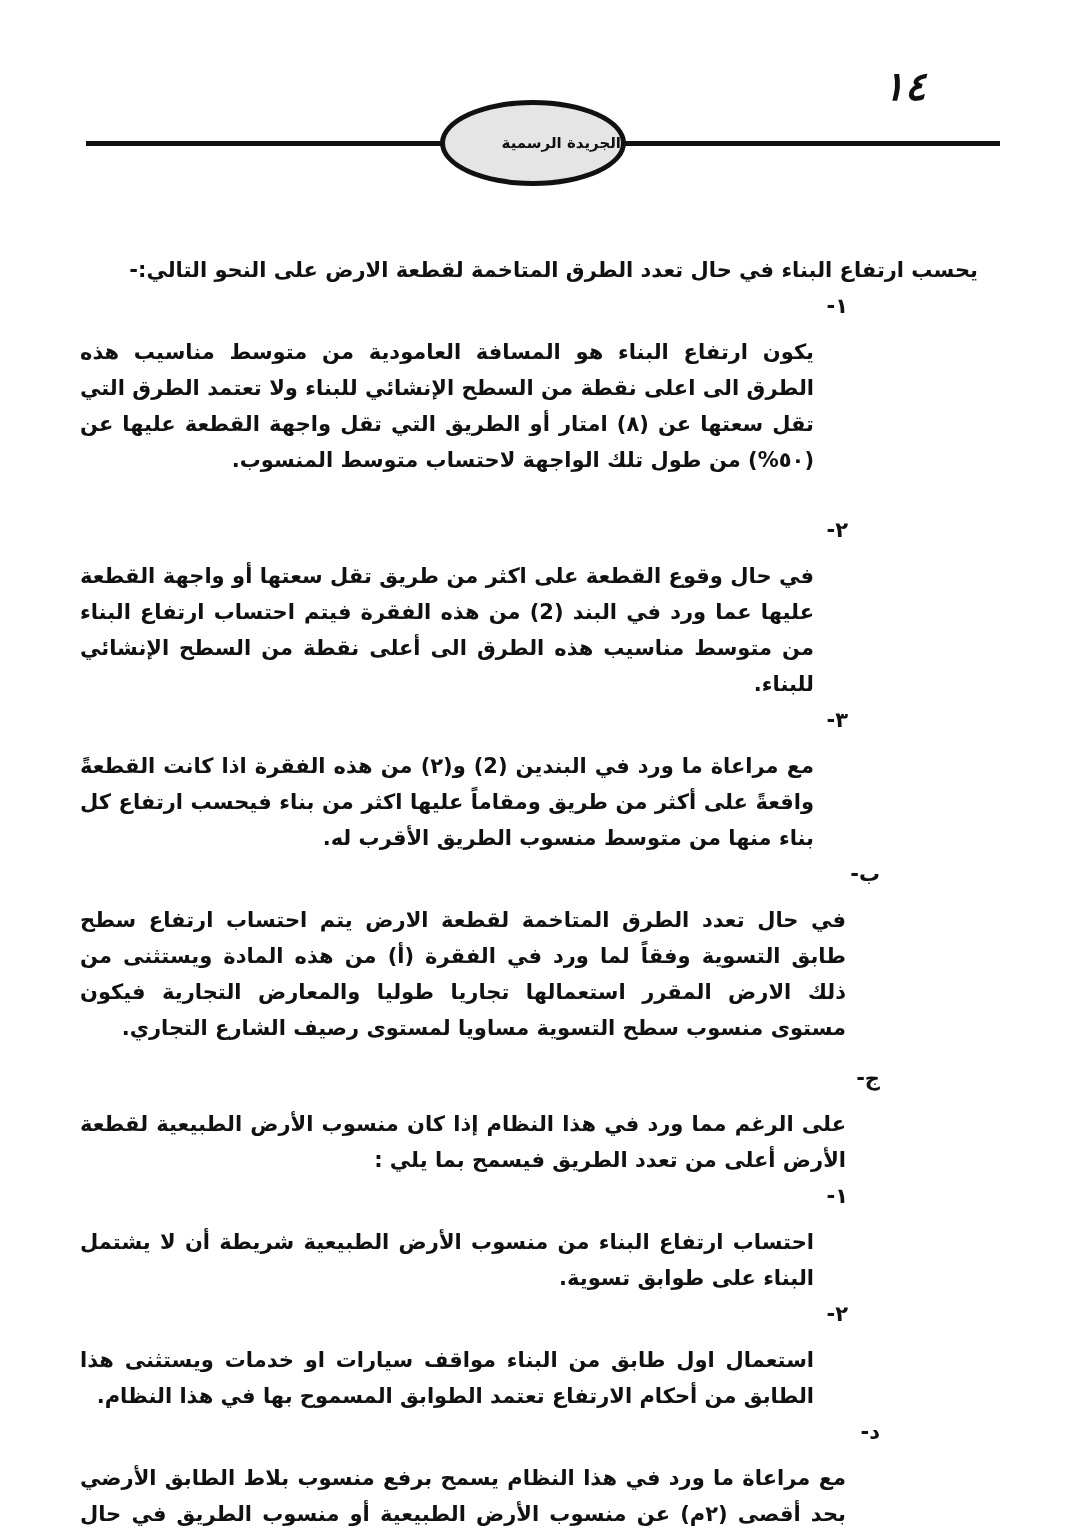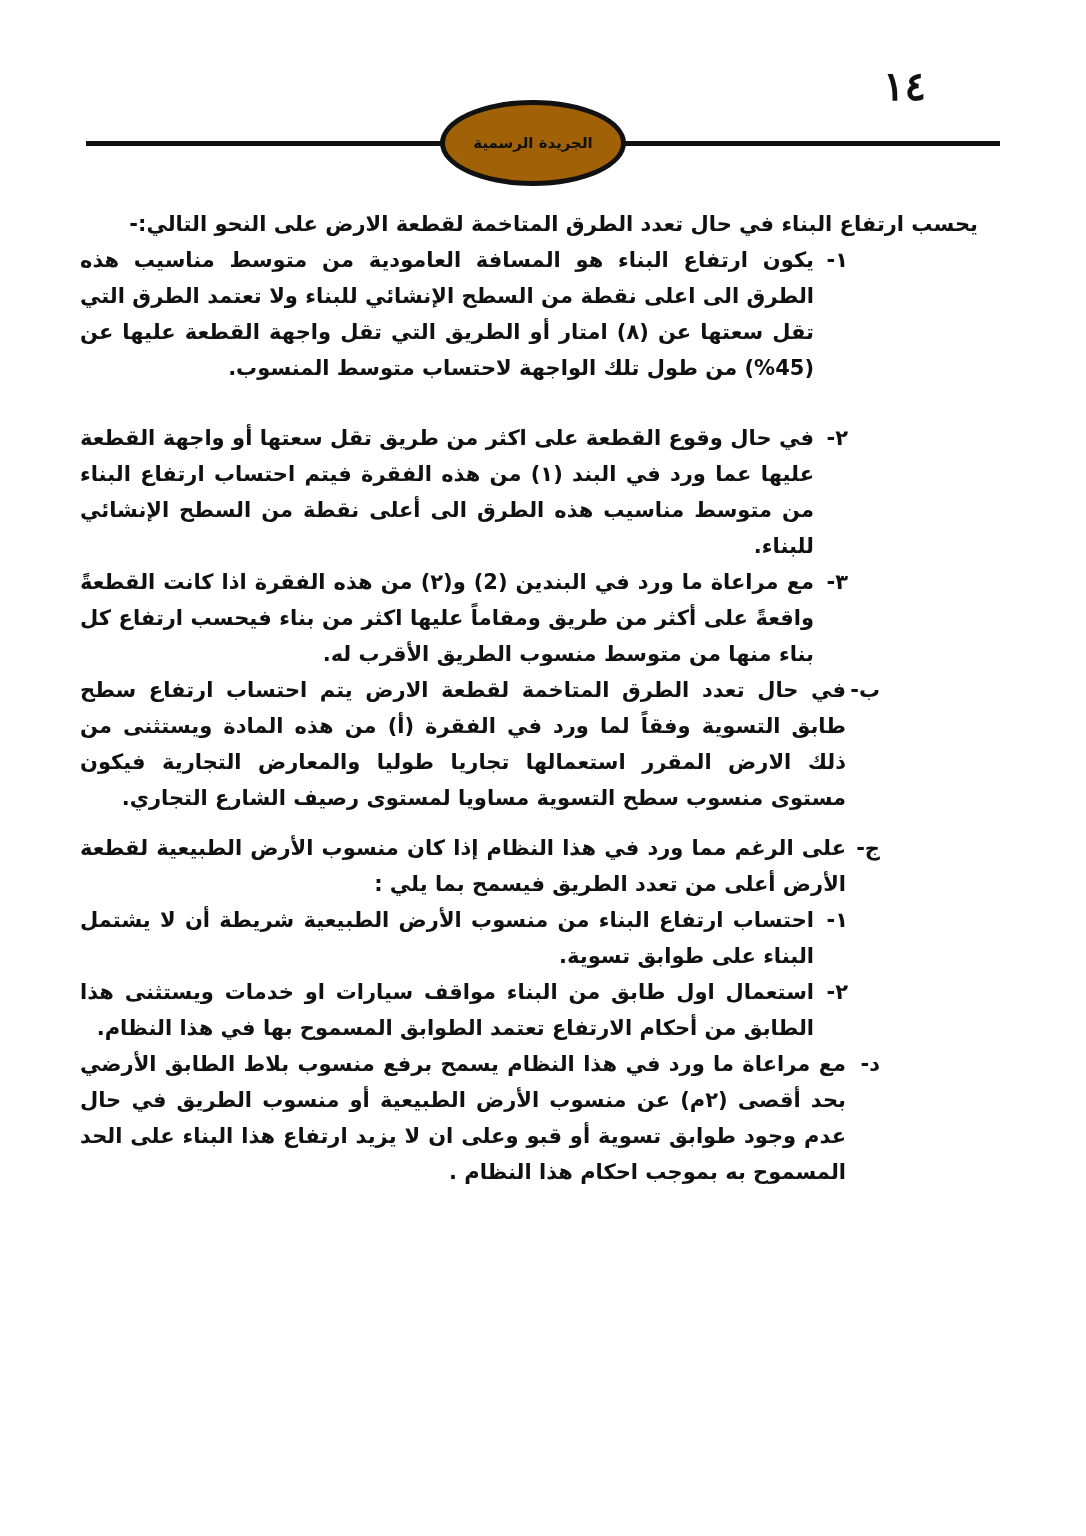"١٤" .page-num { font-style: none -> italic }
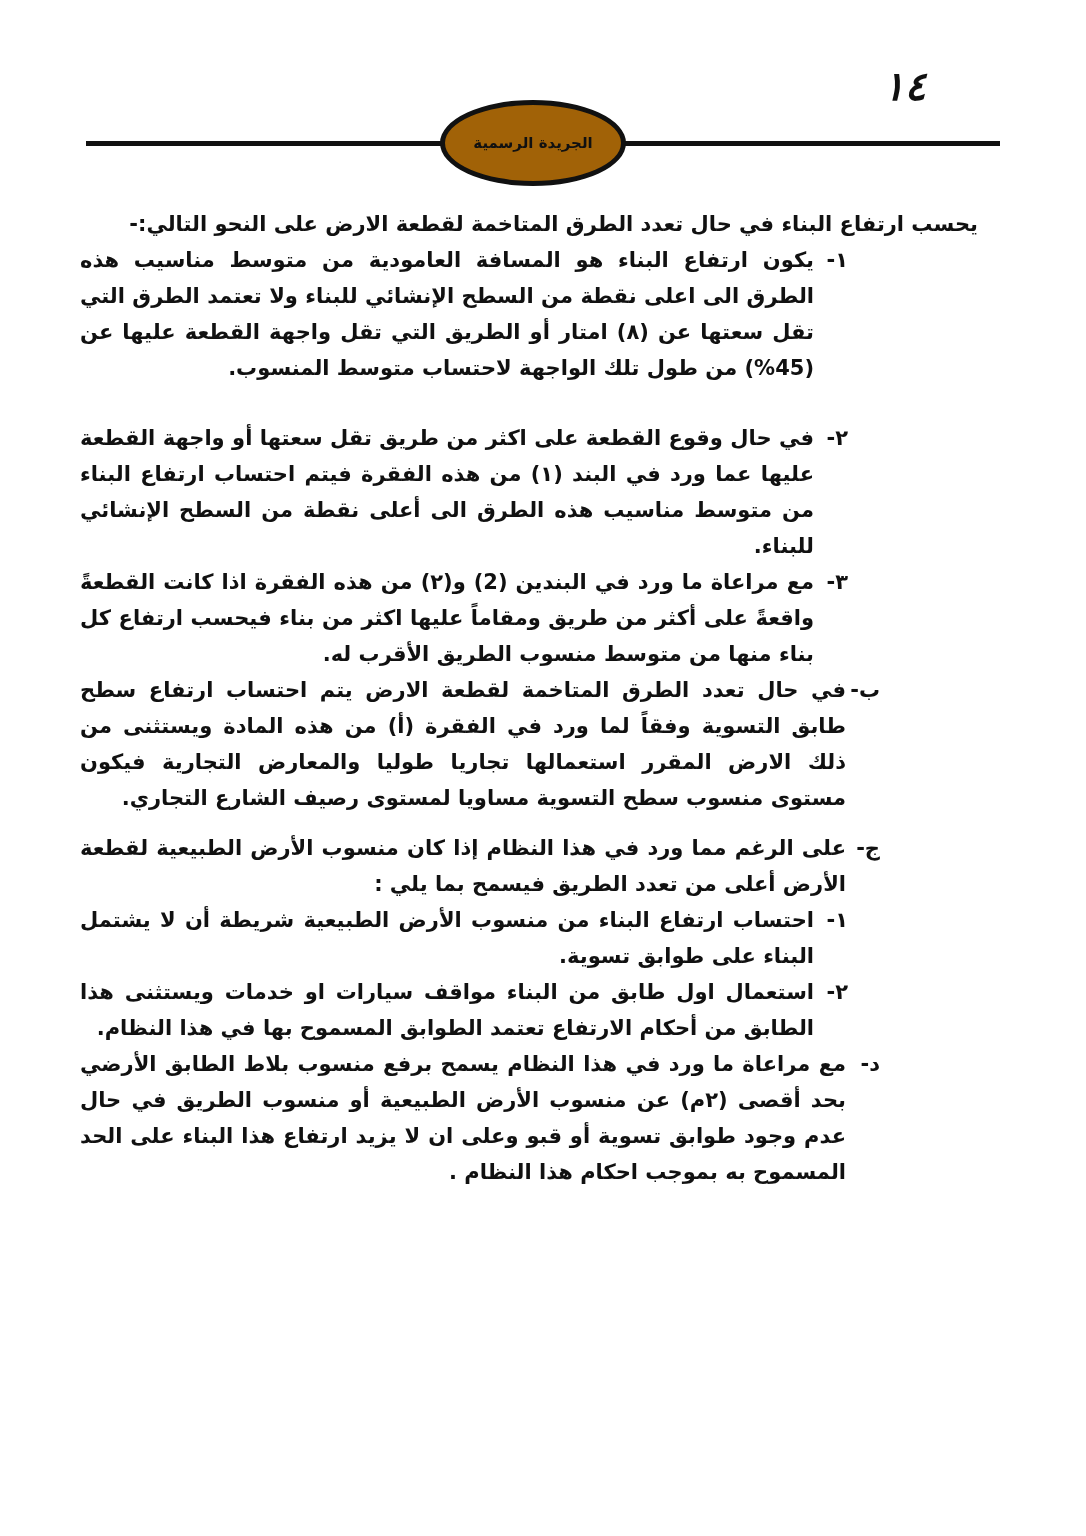"الجريدة الرسمية" .header-oval { background: #a16207 -> #e5e5e5; justify-content: center -> flex-end }
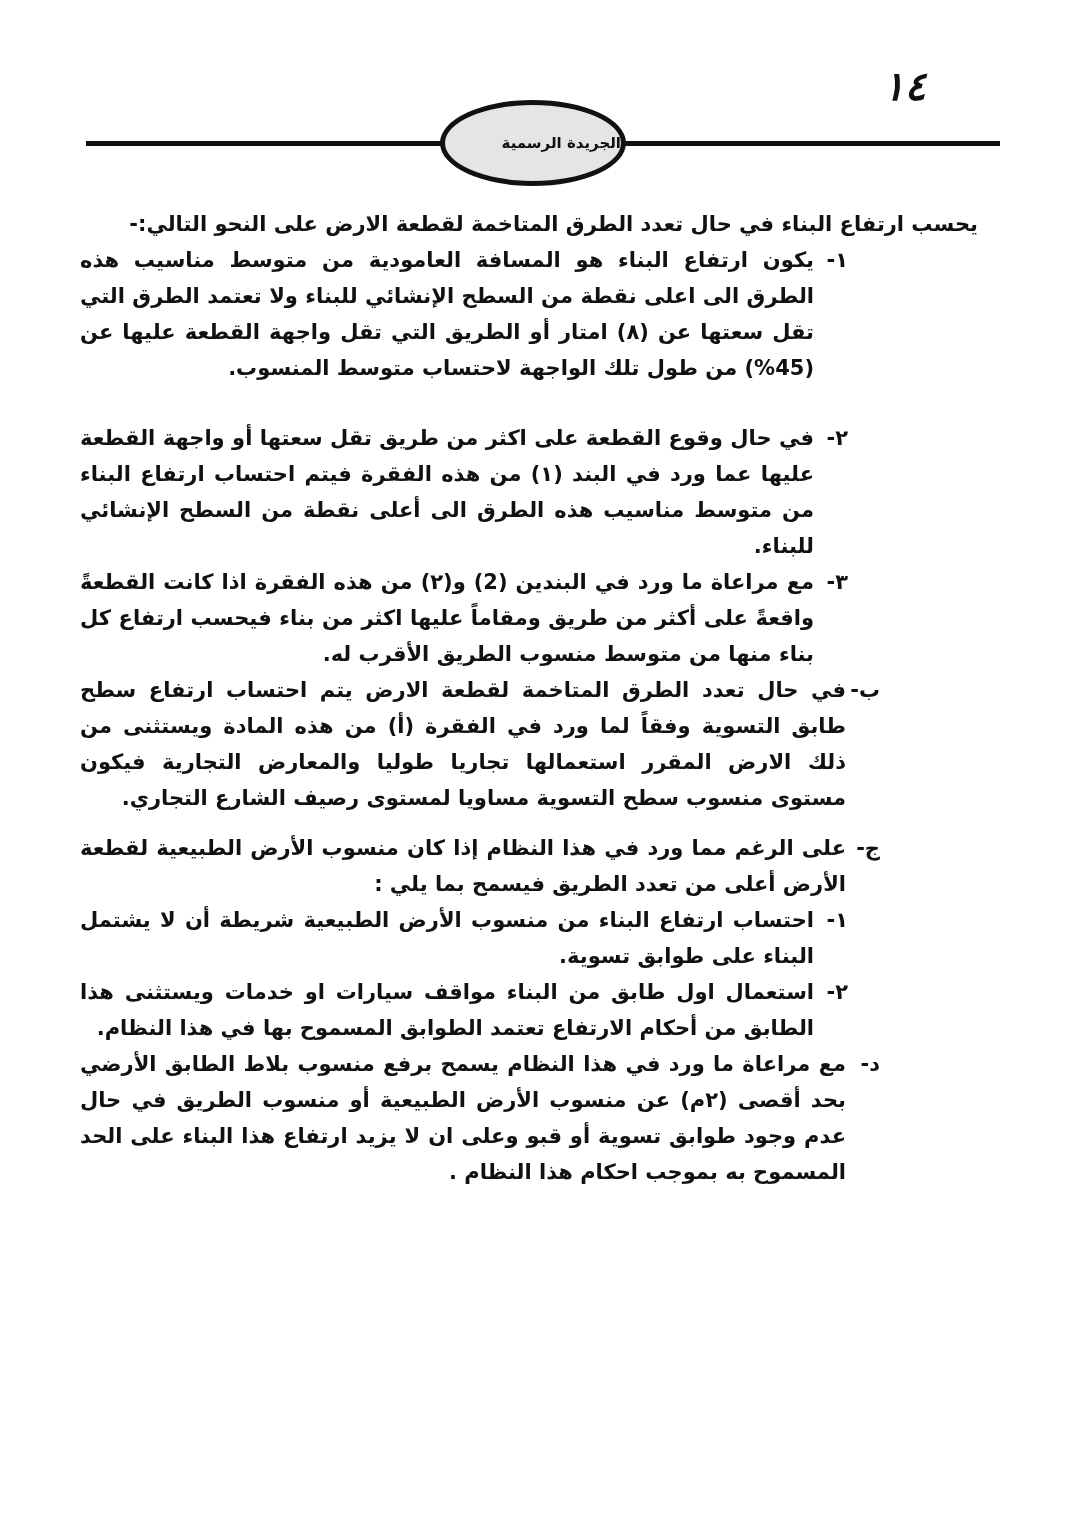"يحسب ارتفاع البناء في حال" .body { margin-top: none -> 46px }
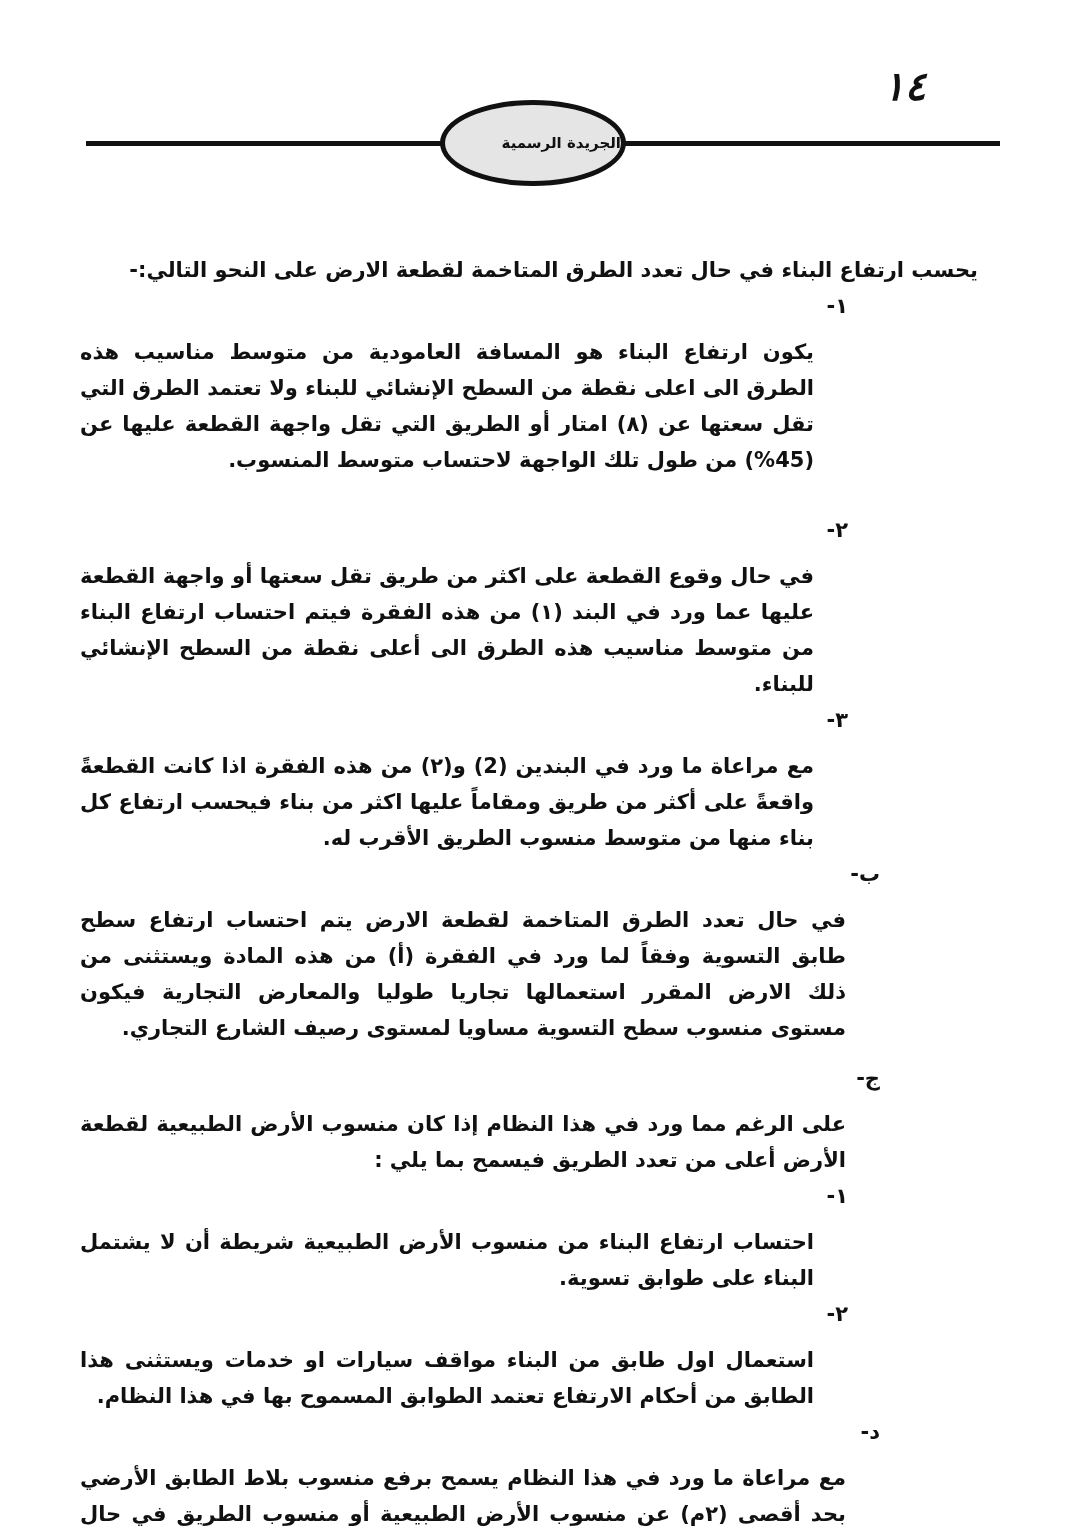"يكون ارتفاع البناء هو المسافة" div.body { text: 45% -> ٥٠% }
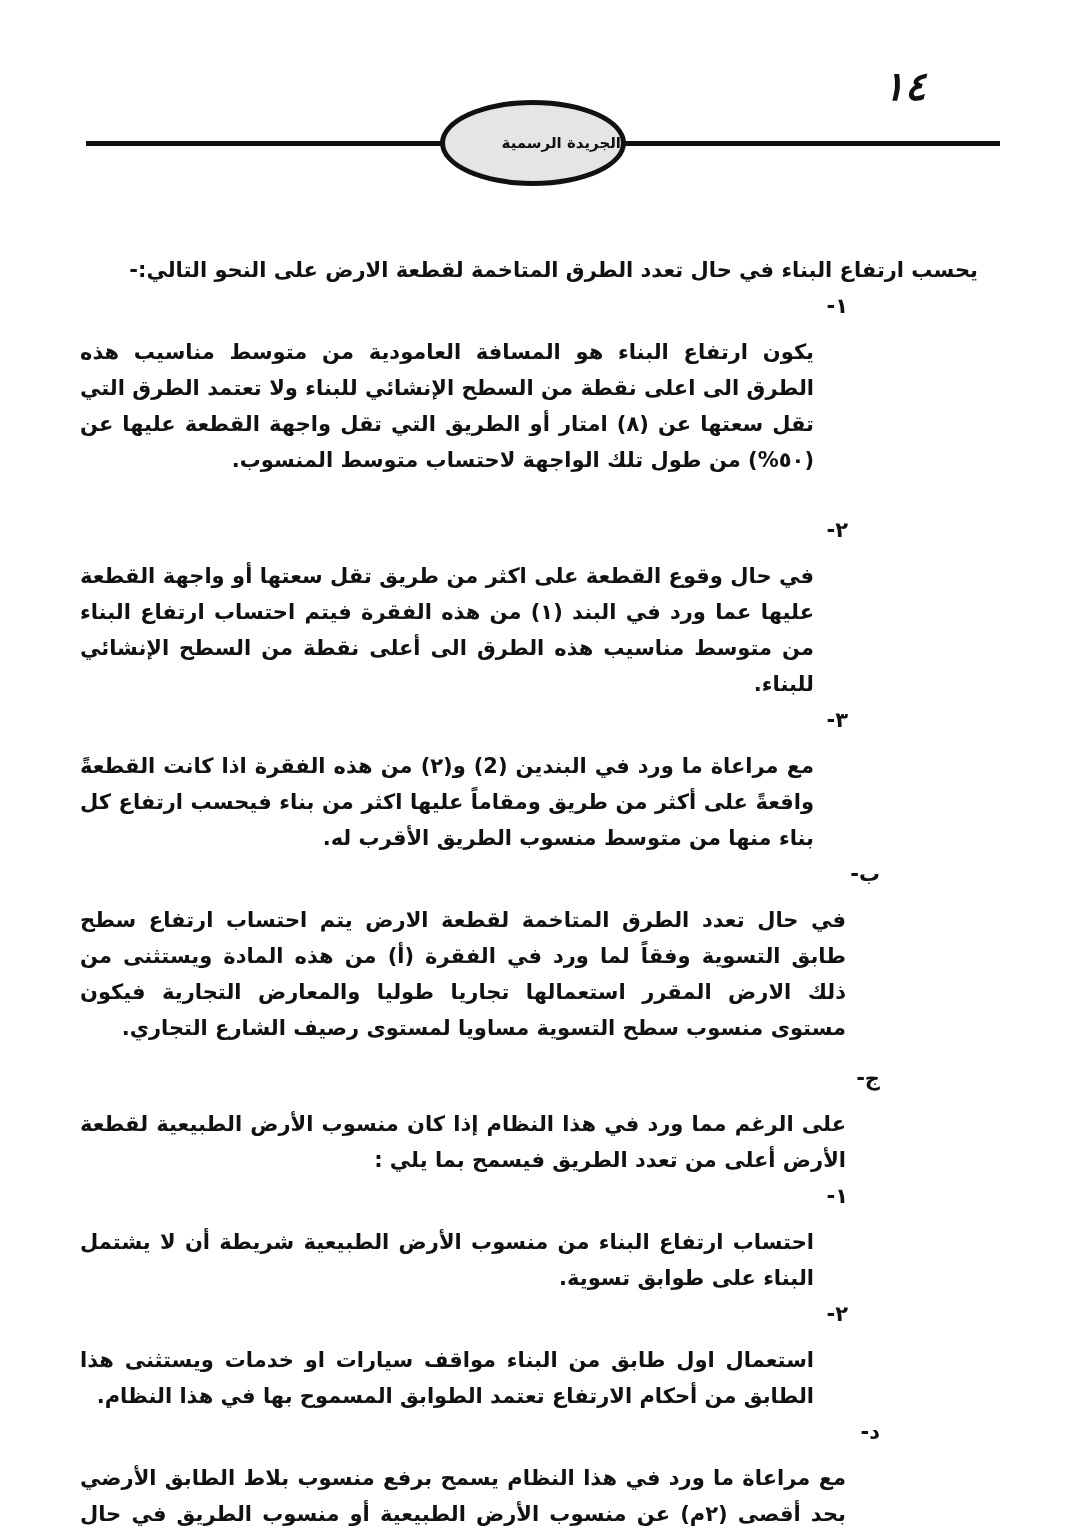"في حال وقوع القطعة على" div.body { text: ١ -> 2 }
